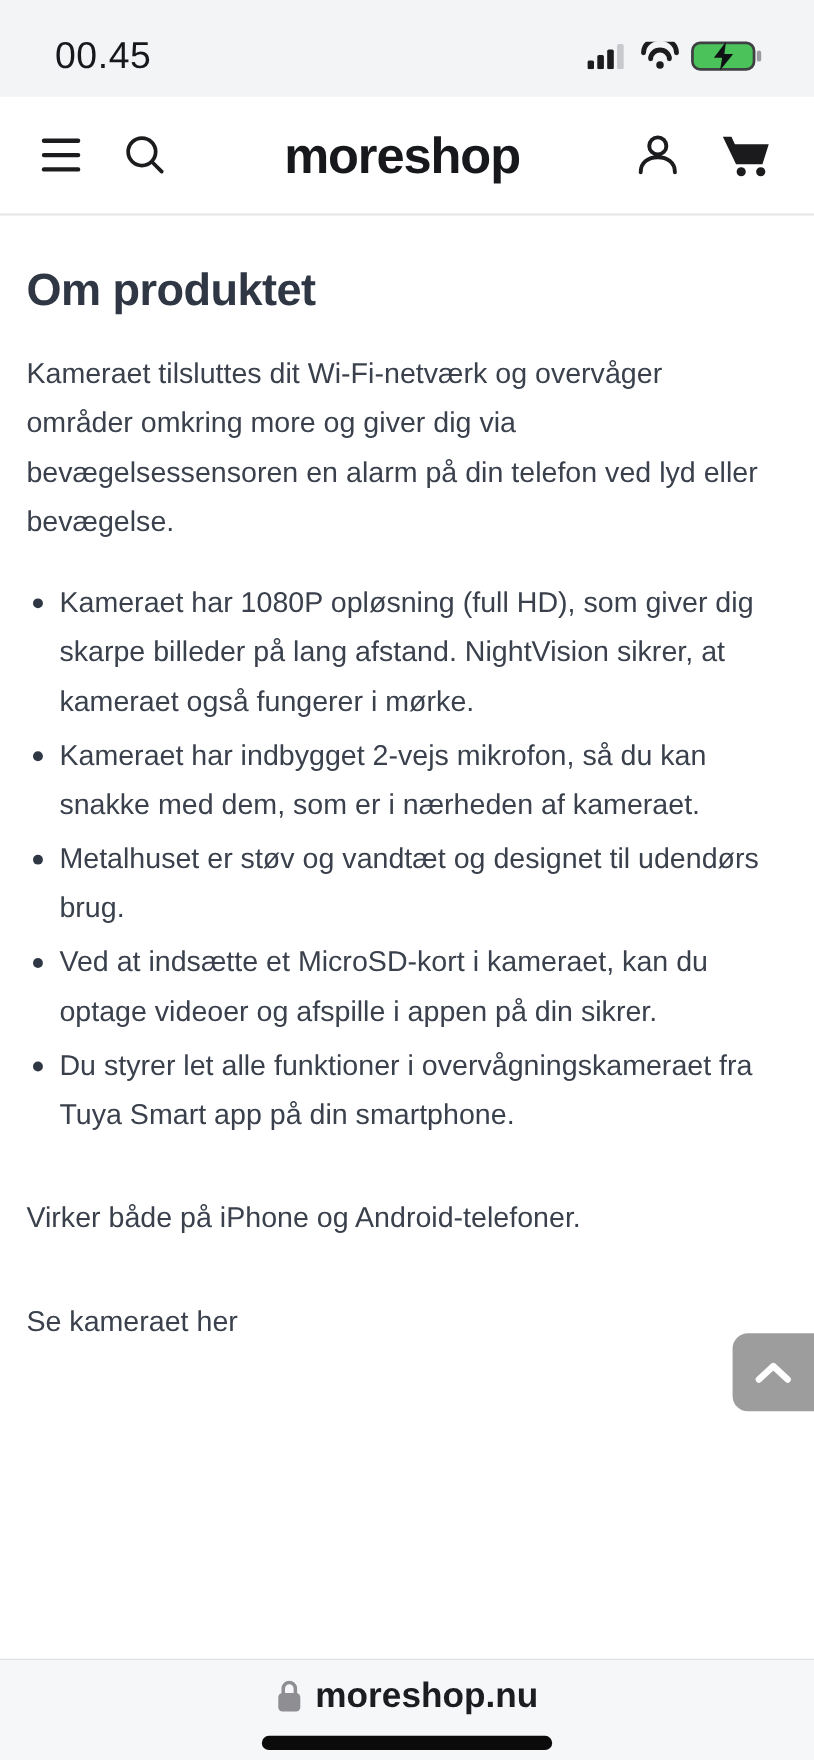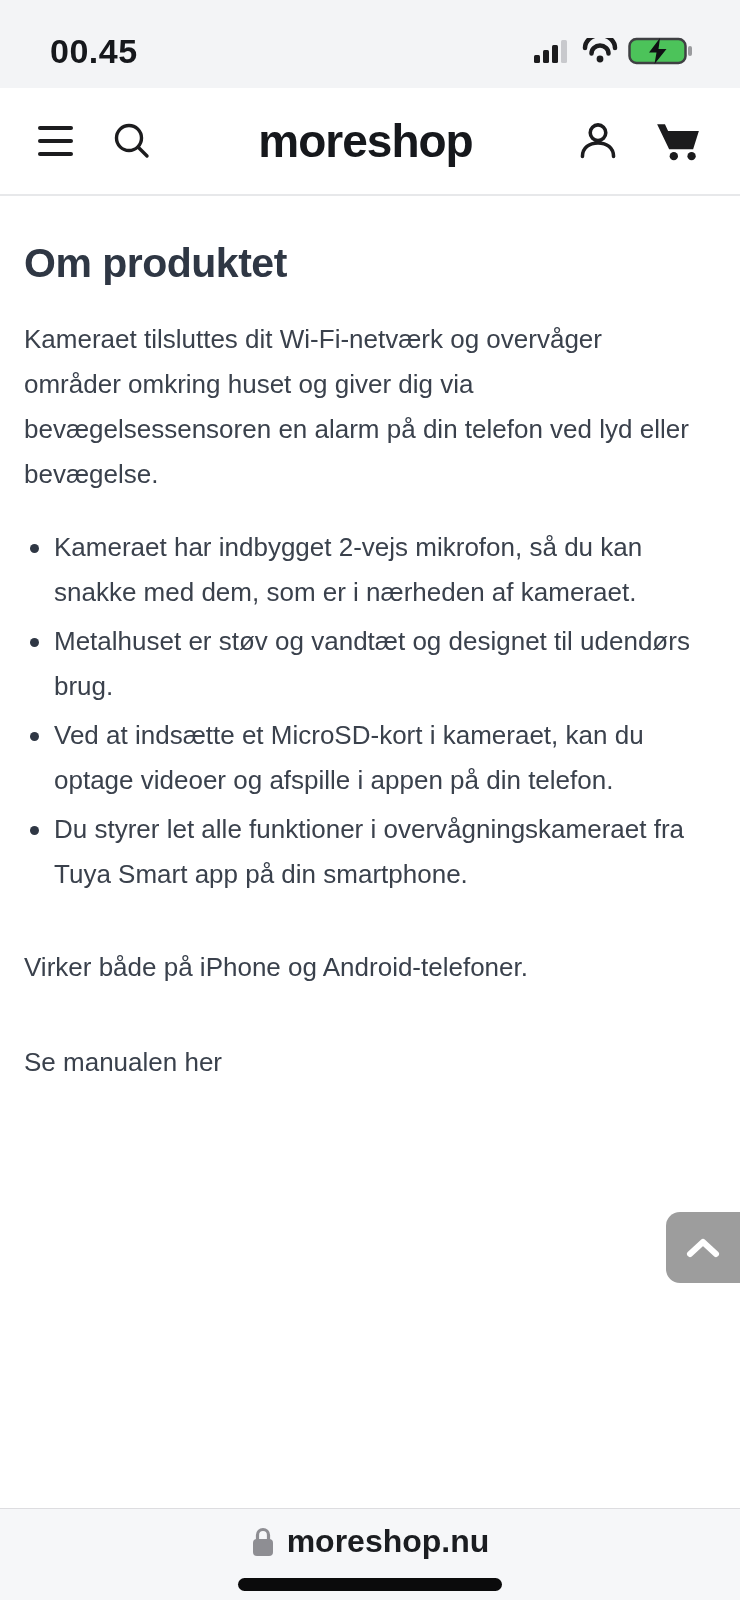"00.45" .status-time { font-weight: 700 -> 400 }
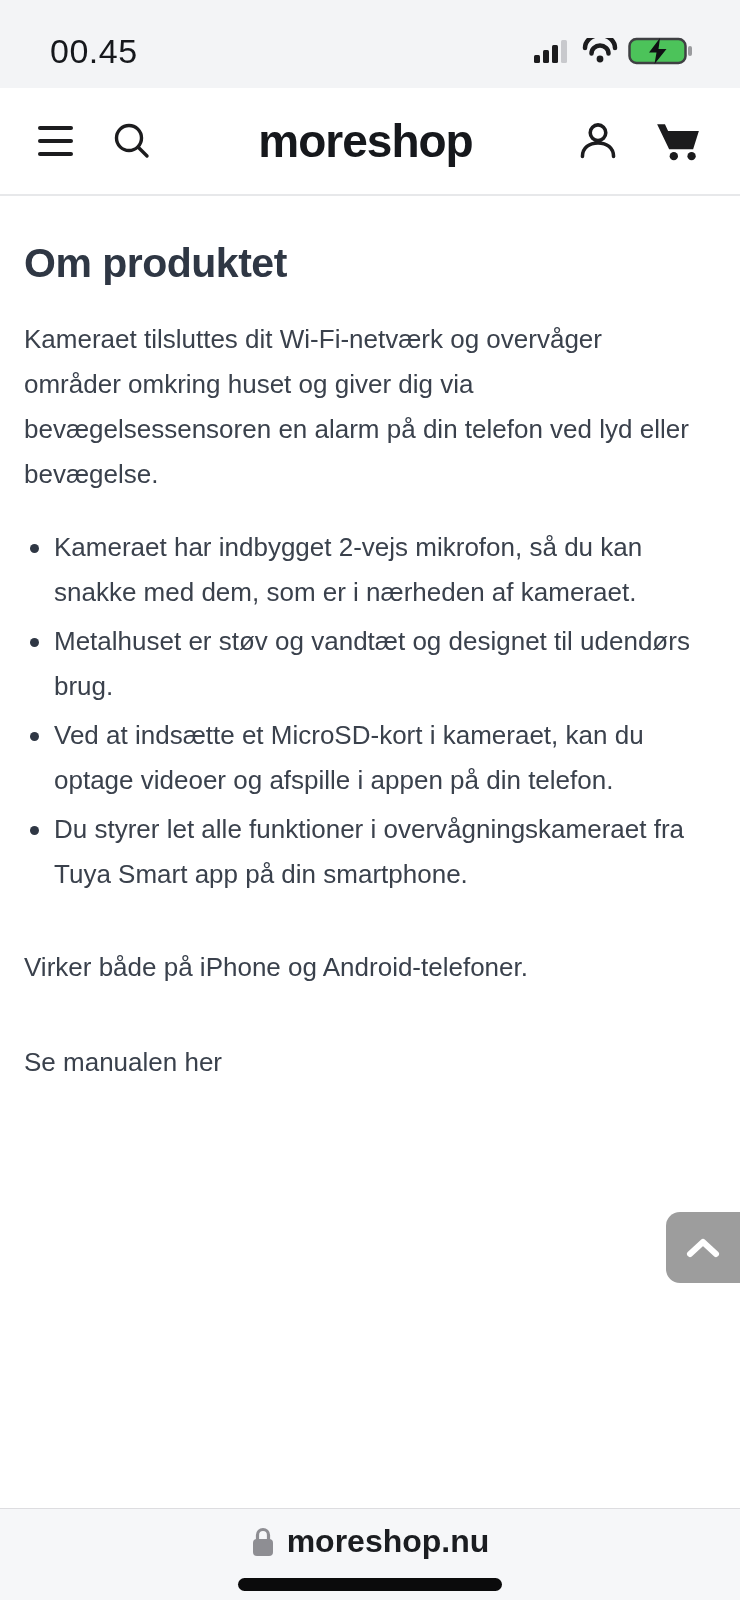"Kameraet tilsluttes dit Wi-Fi-netværk og" p { text: huset -> more }
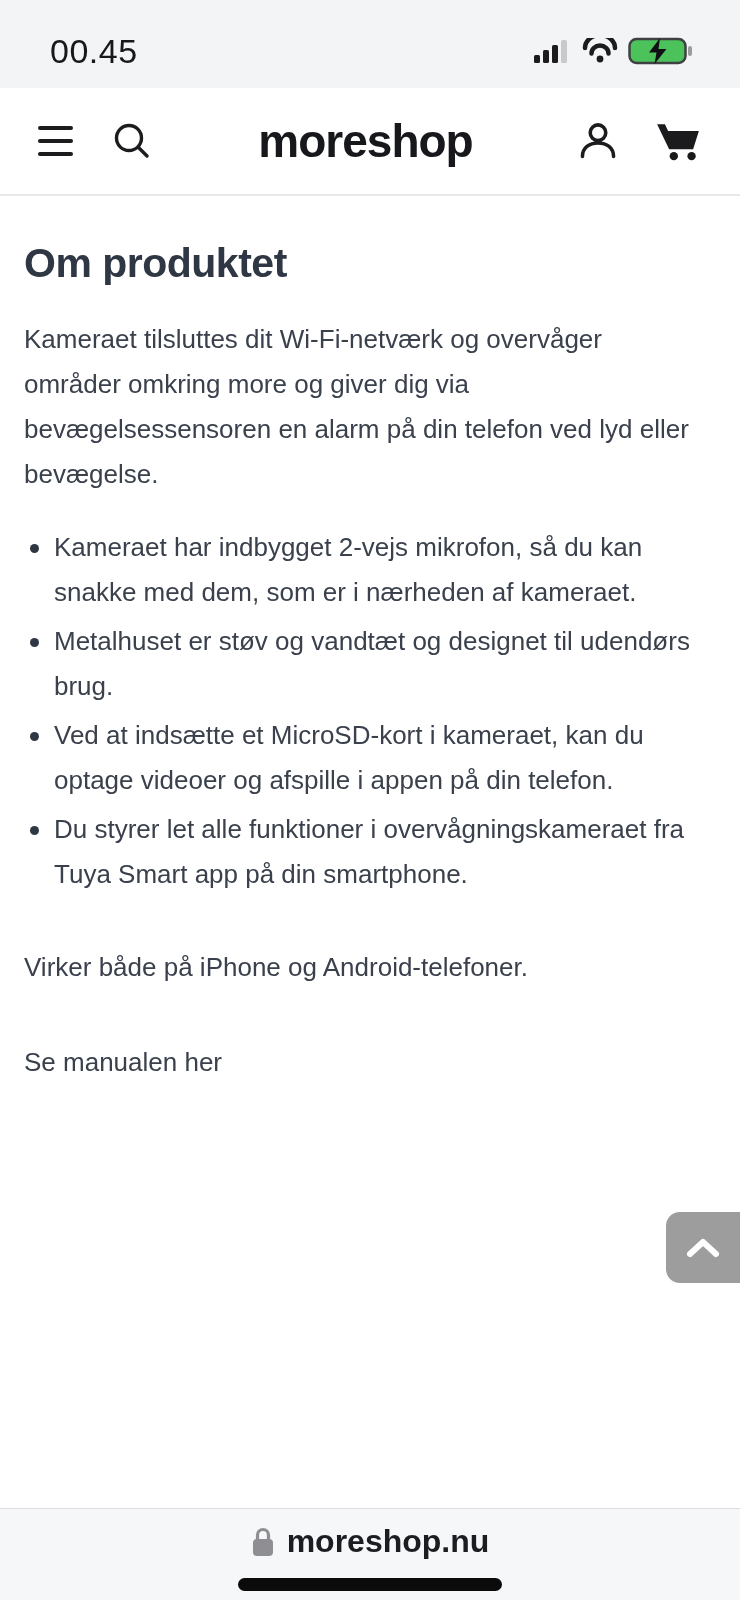"Kameraet har 1080P opløsning (full" li { html: none -> <li>Kameraet har 1080P opløsning (full HD), som giver dig skarpe billeder på lang afstand. NightVision sikrer, at kameraet også fungerer i mørke.</li> }
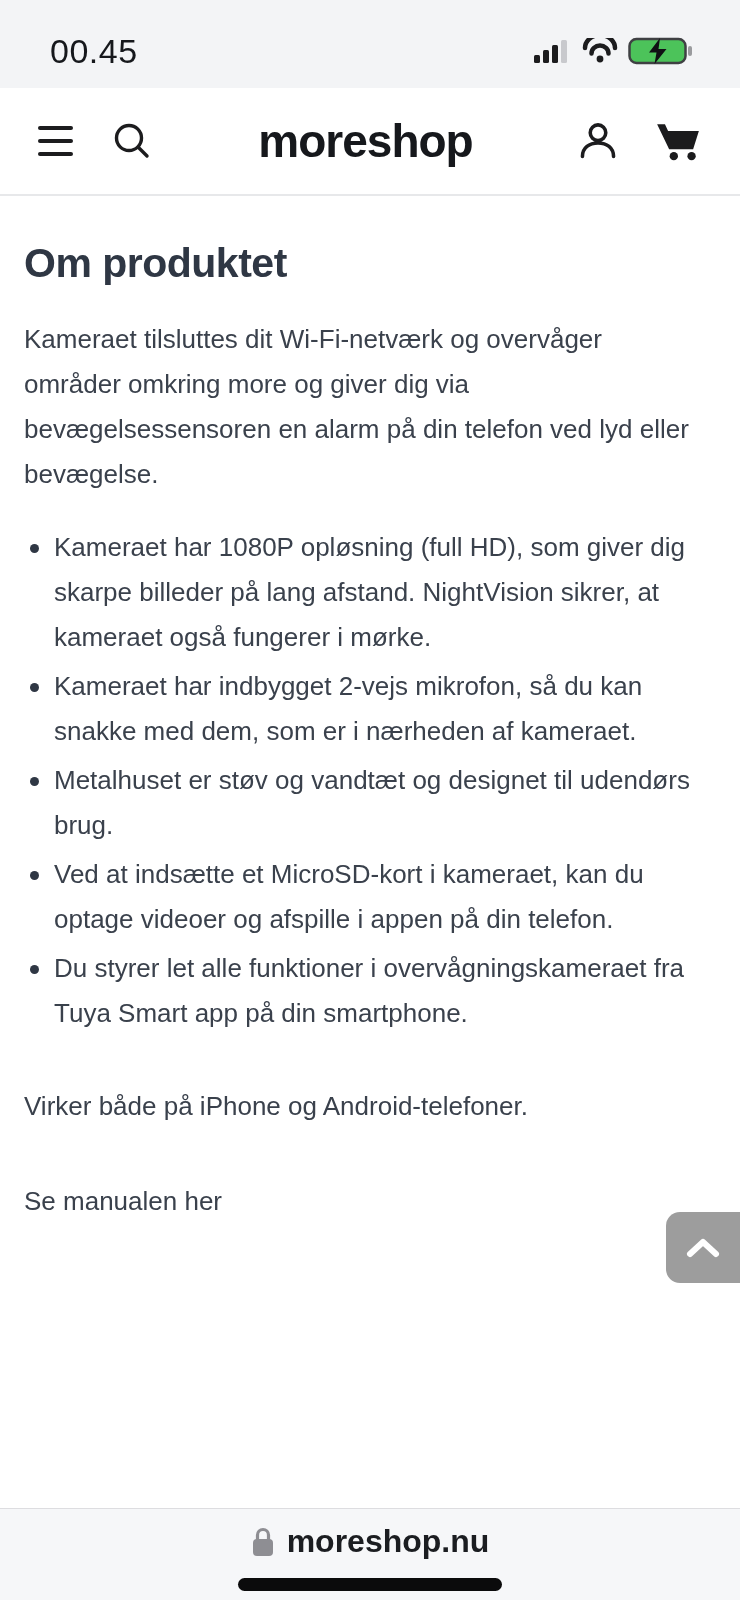"Ved at indsætte et MicroSD-kort" li { text: telefon -> sikrer }
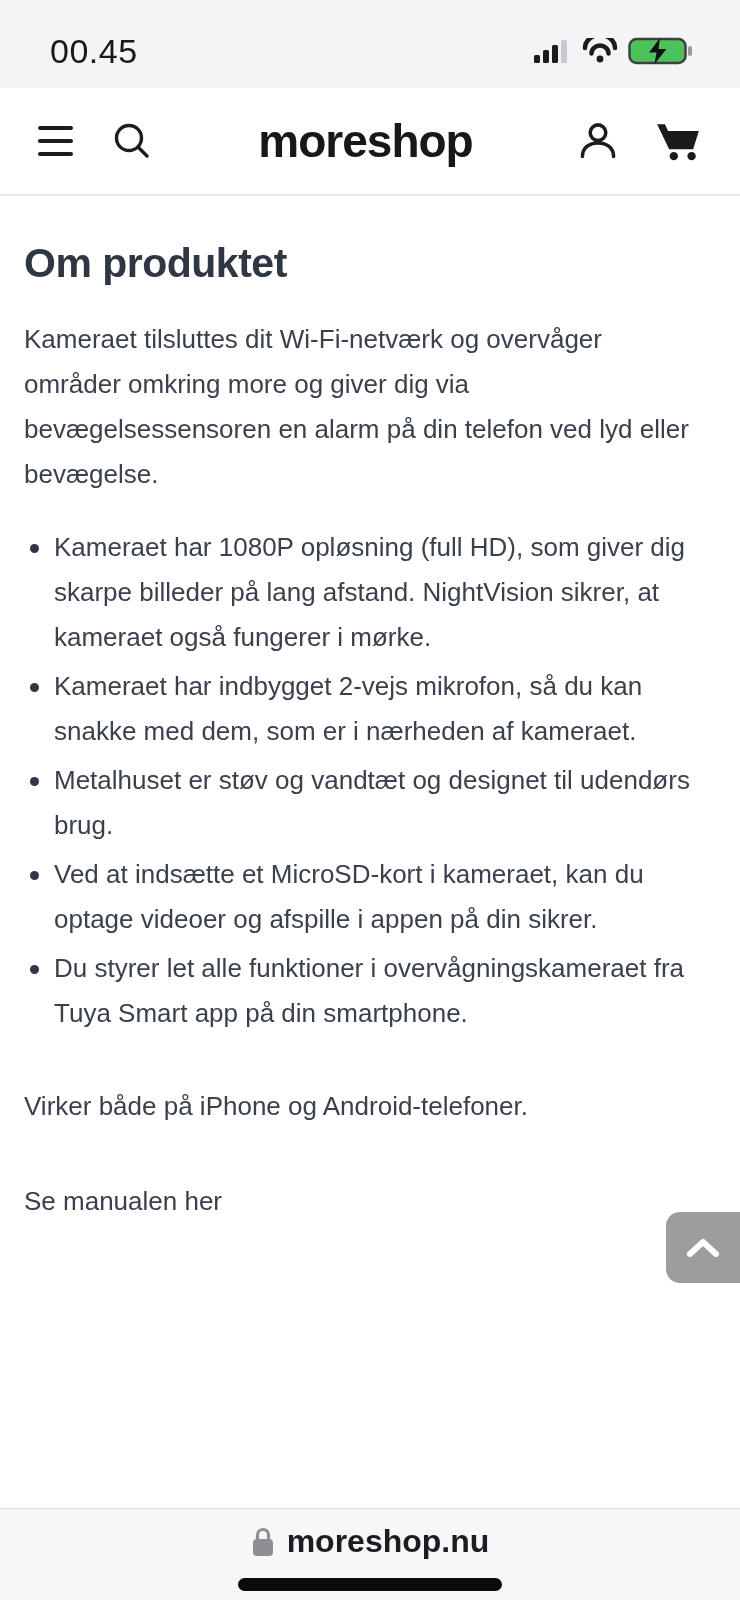"Se manualen her" p.truncated { text: manualen -> kameraet }
